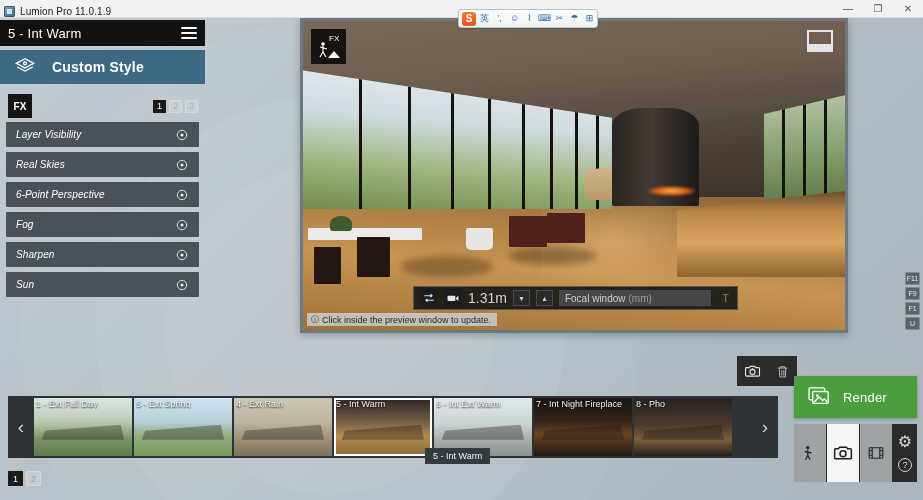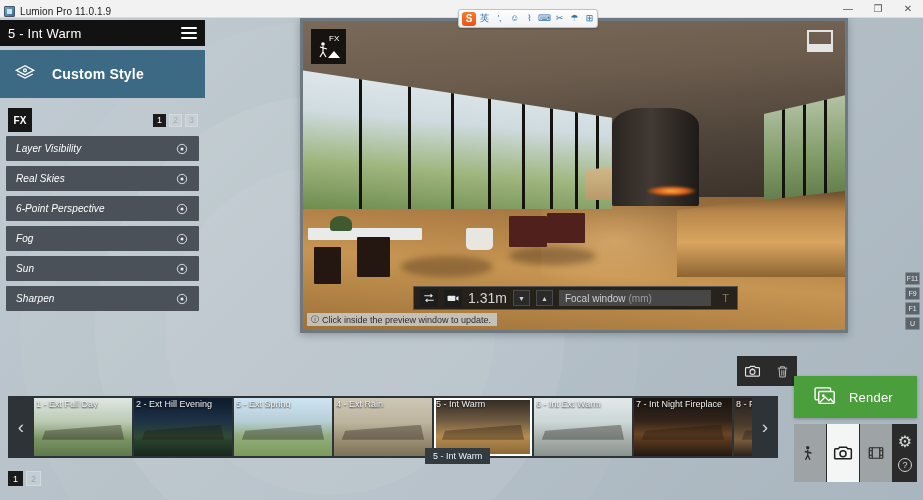"Custom Style" #custom-style-card { height: 48px -> 34px }
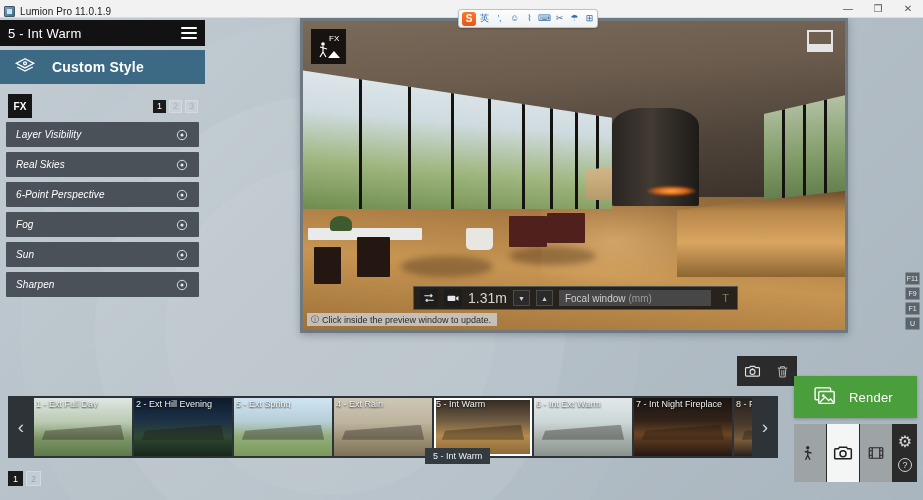"Sun" div.fx-item { order: before "Sharpen" -> after "Sharpen" }
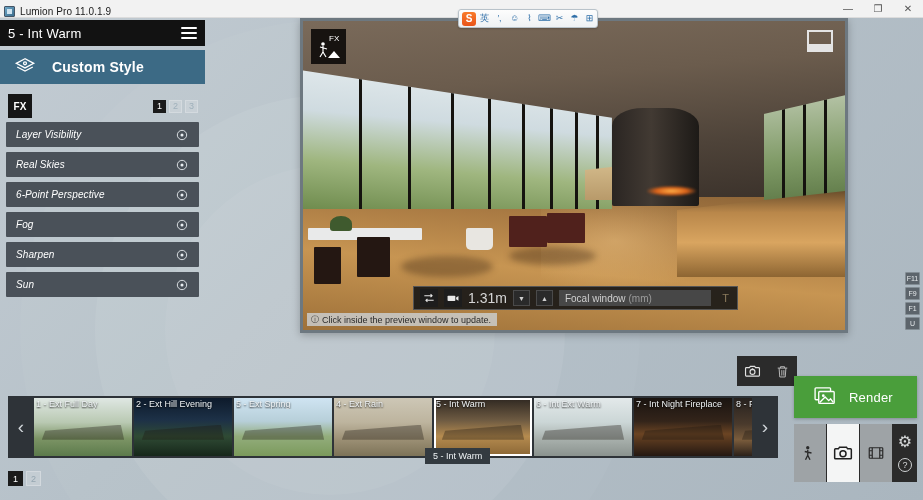"2 - Ext Hill Evening" div.thumb { html: <div> <div></div> <span>2 - Ext Hill Evening</span> </div> -> none }
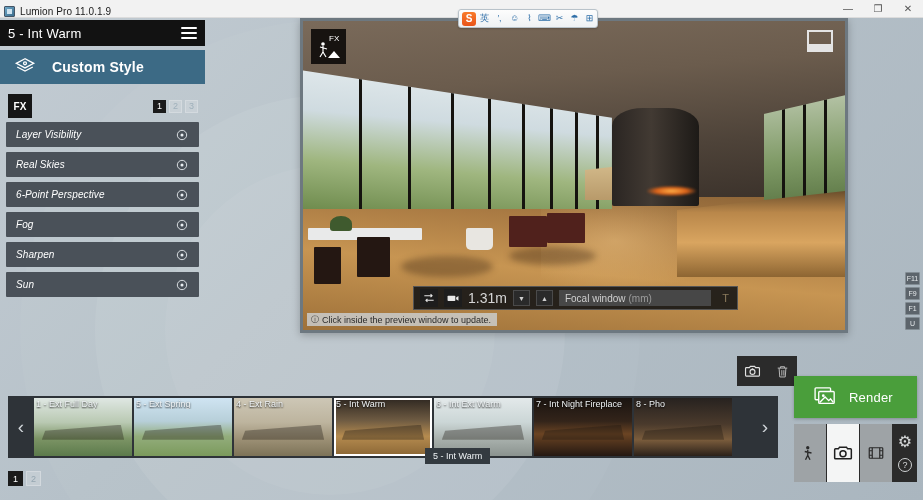"Render" #render-btn { padding-left: 20px -> 14px }
